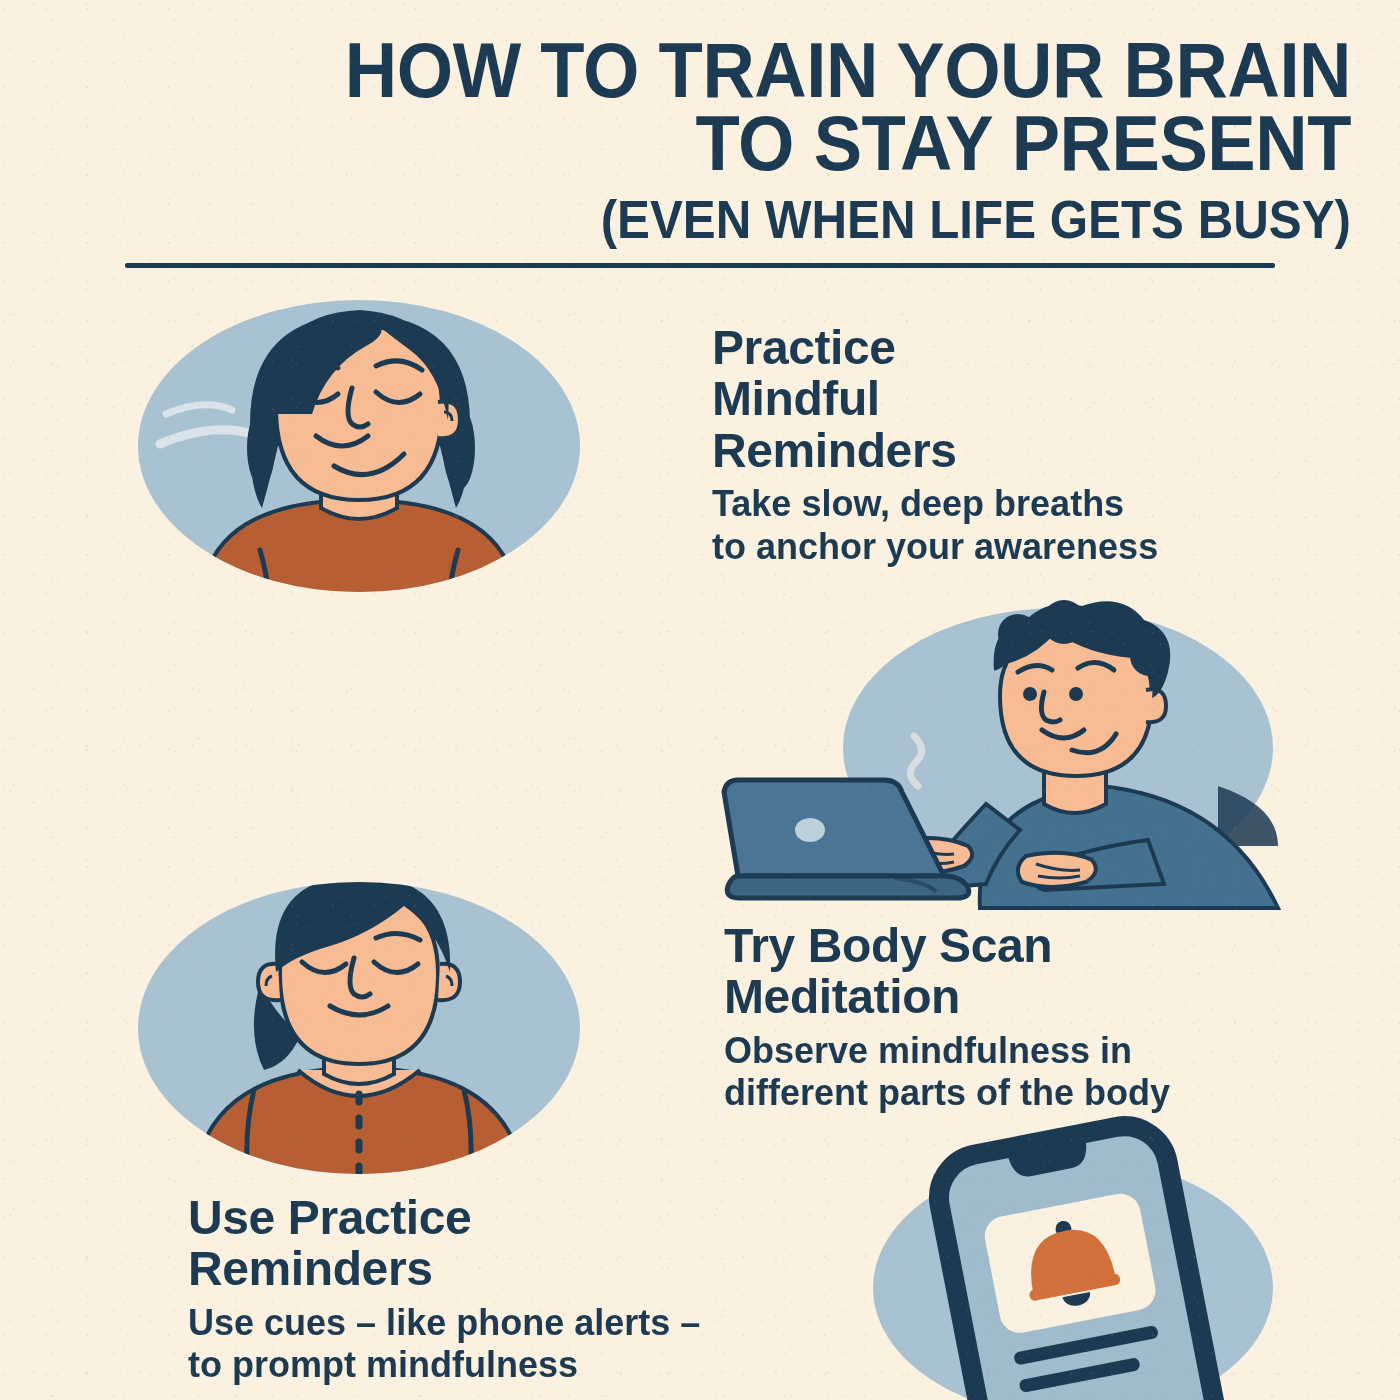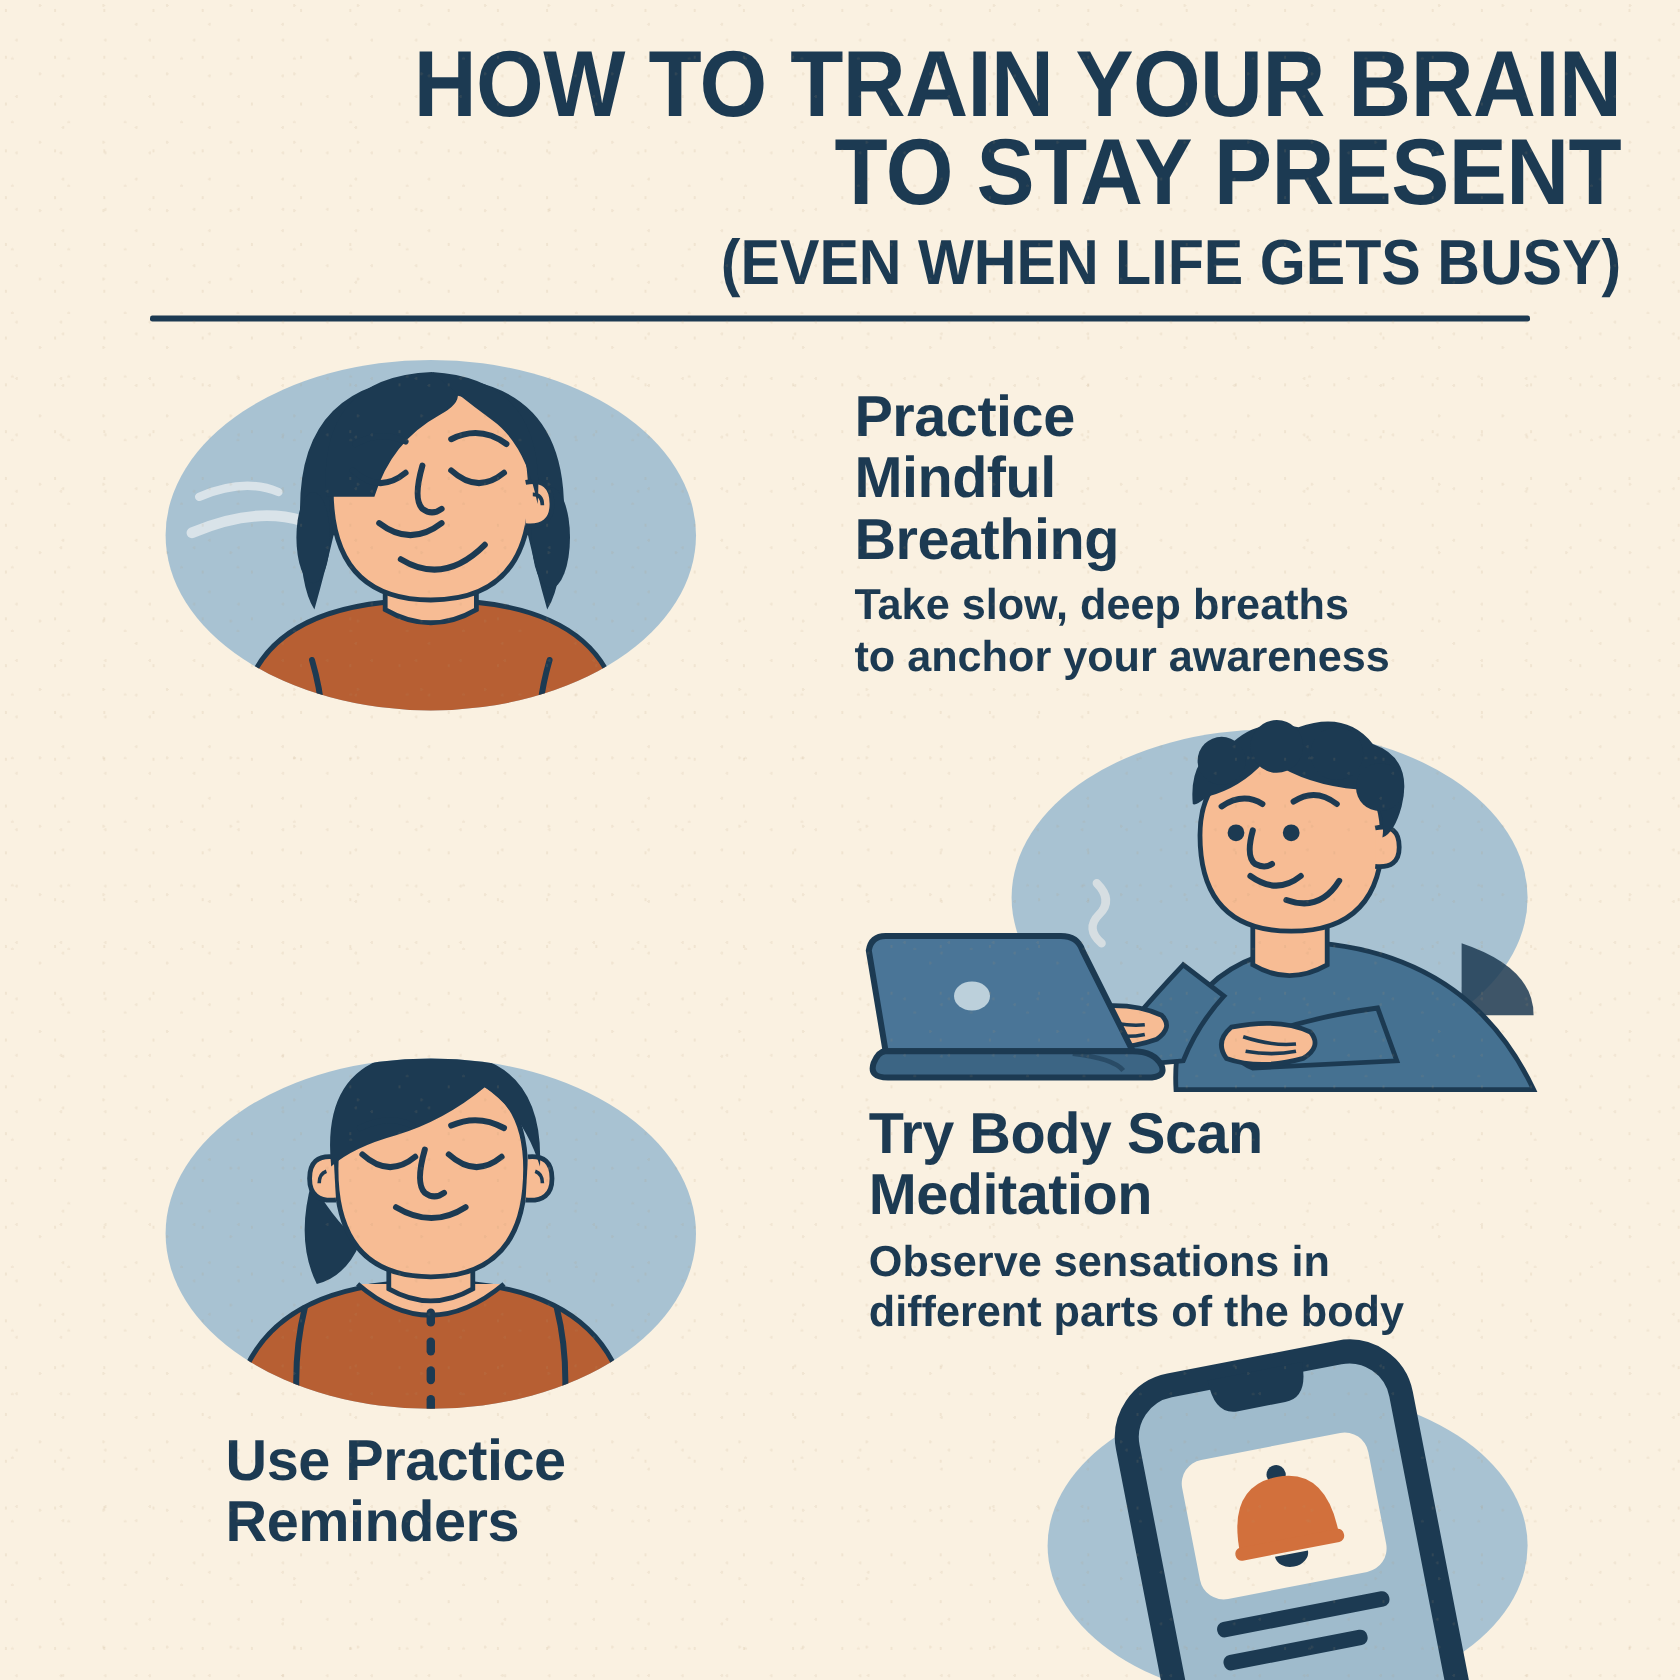"Practice" p.head { text: Breathing -> Reminders }
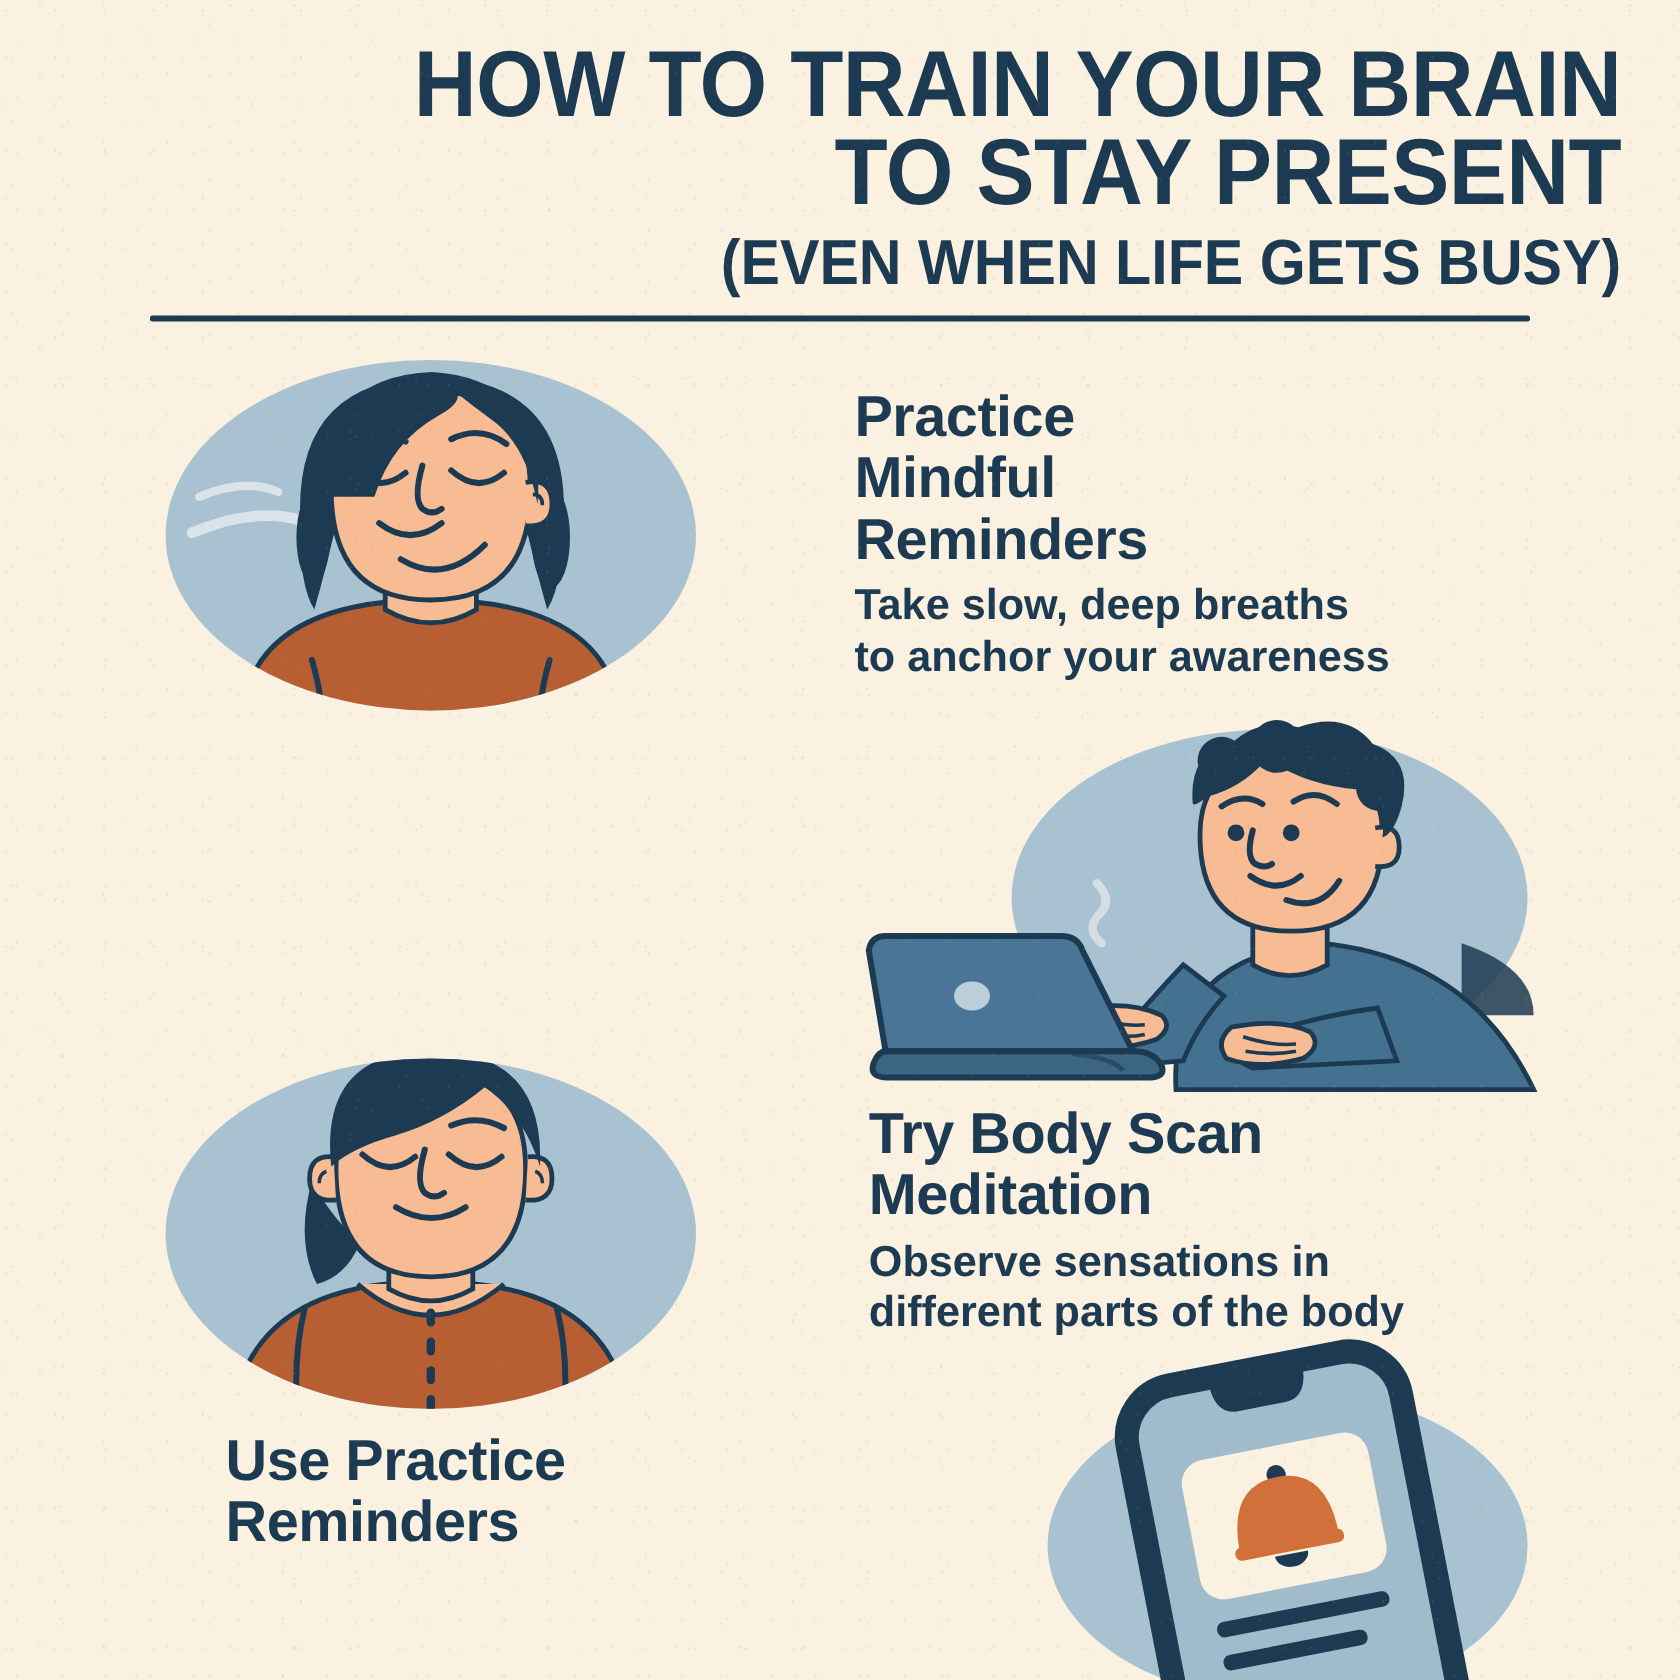"Observe sensations in" p.sub { text: sensations -> mindfulness }
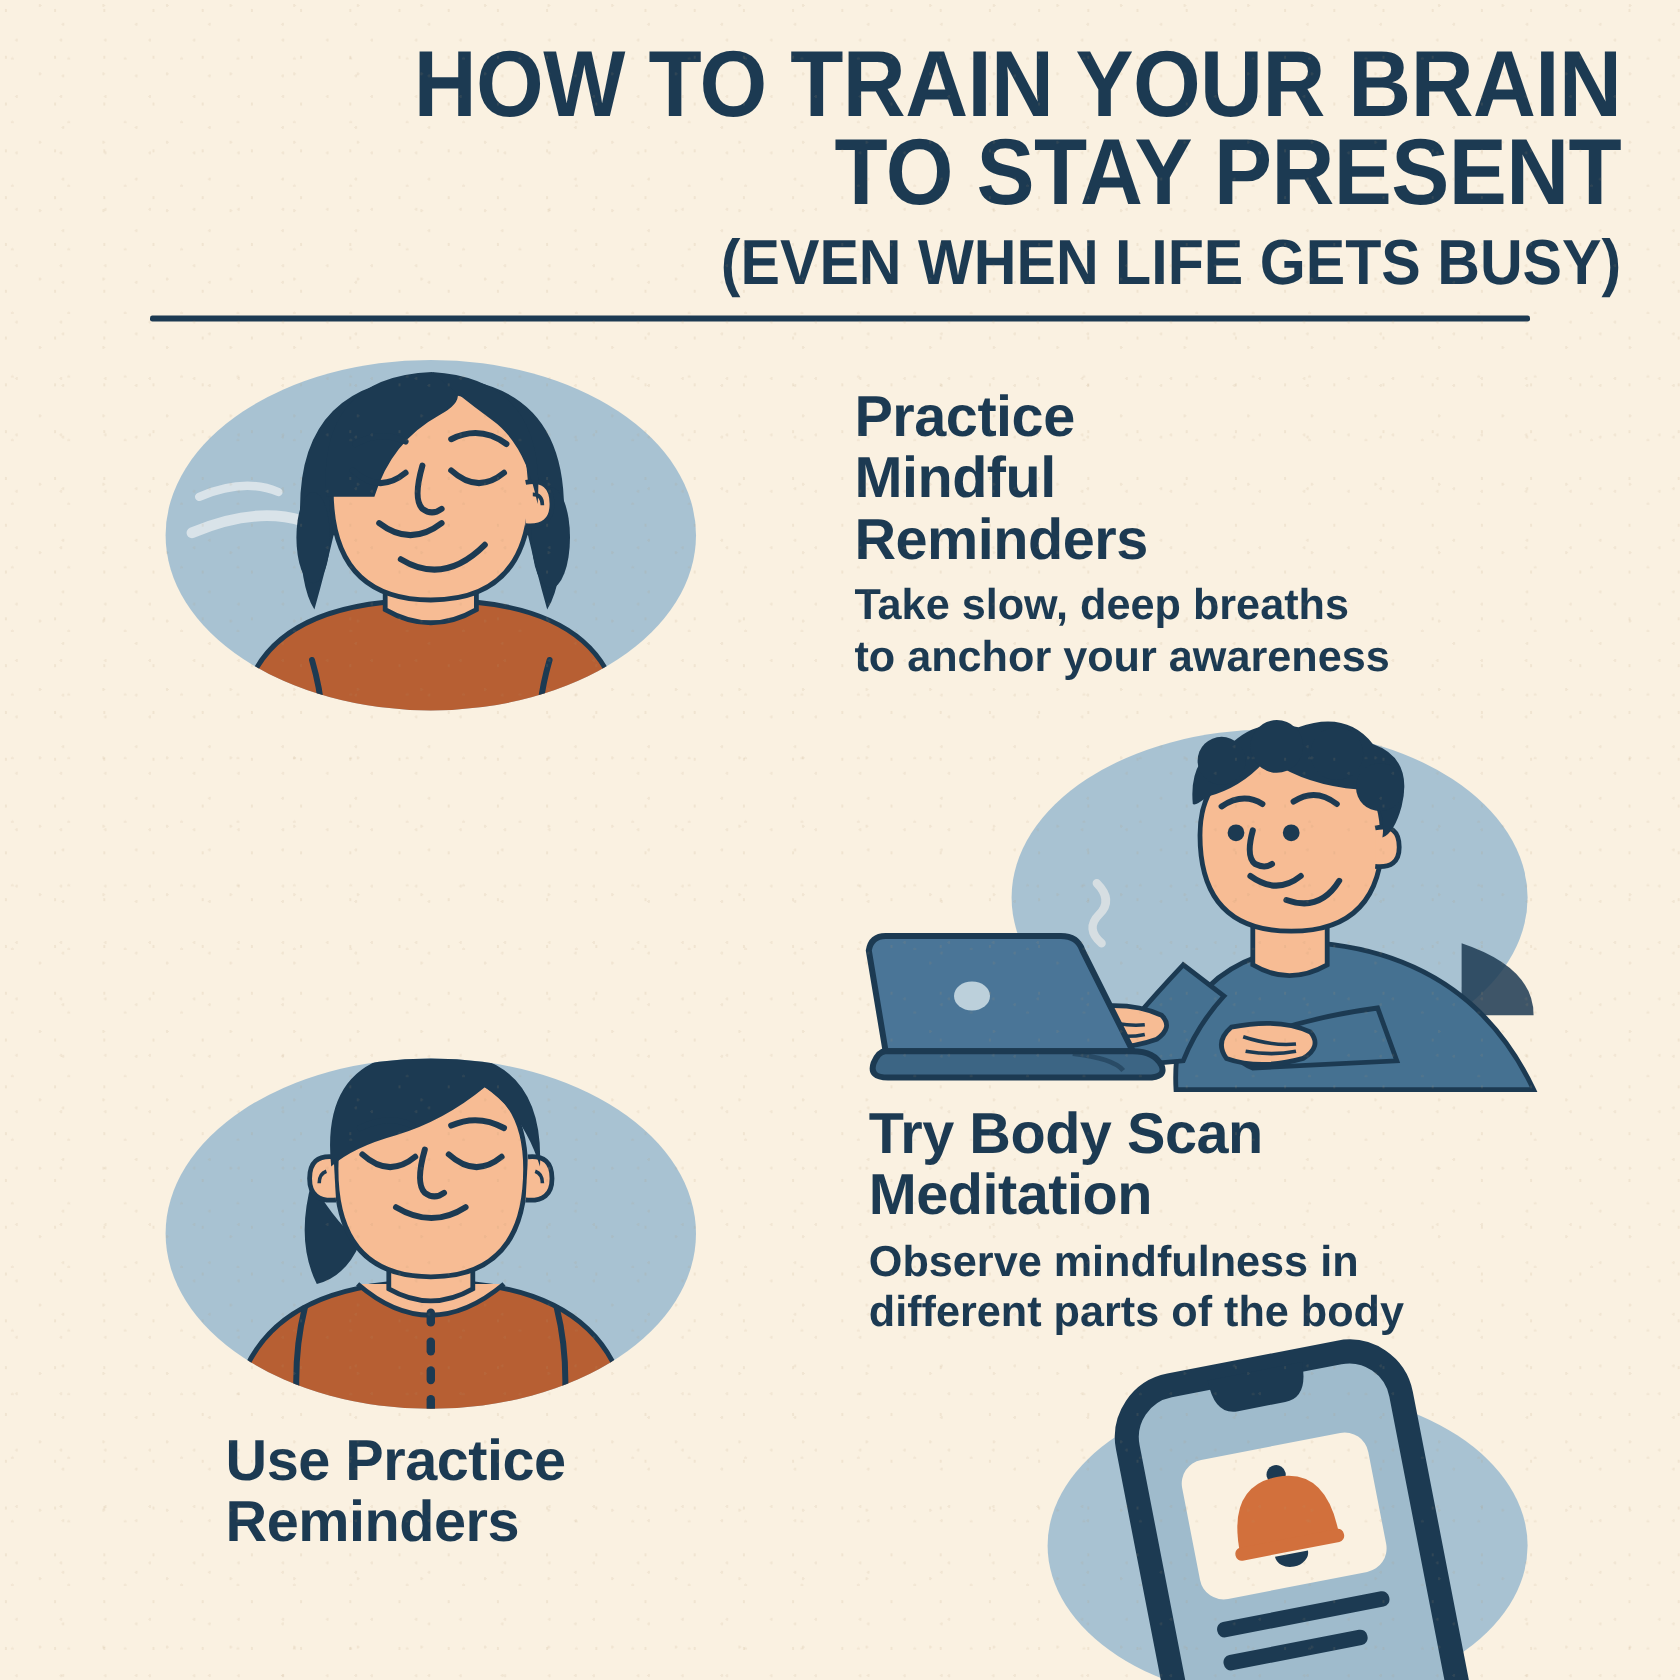"Use cues – like phone" p.sub { html: none -> <p>Use cues – like phone alerts – to prompt mindfulness</p> }
